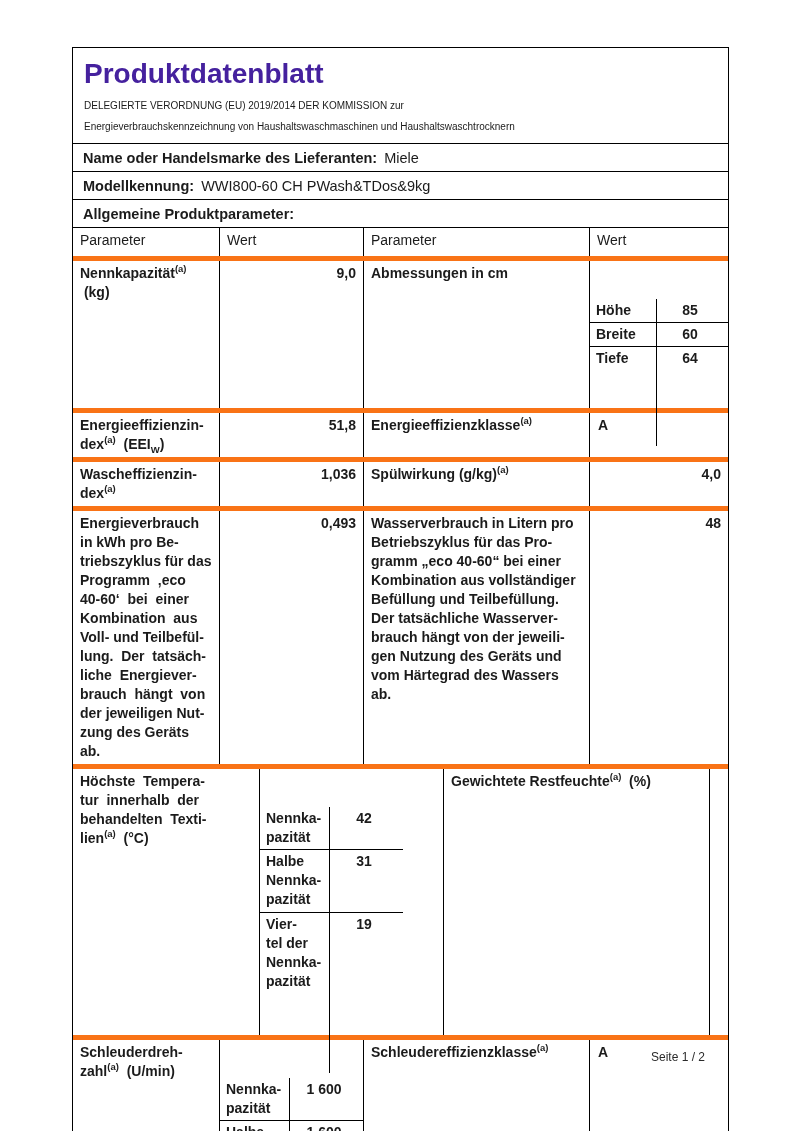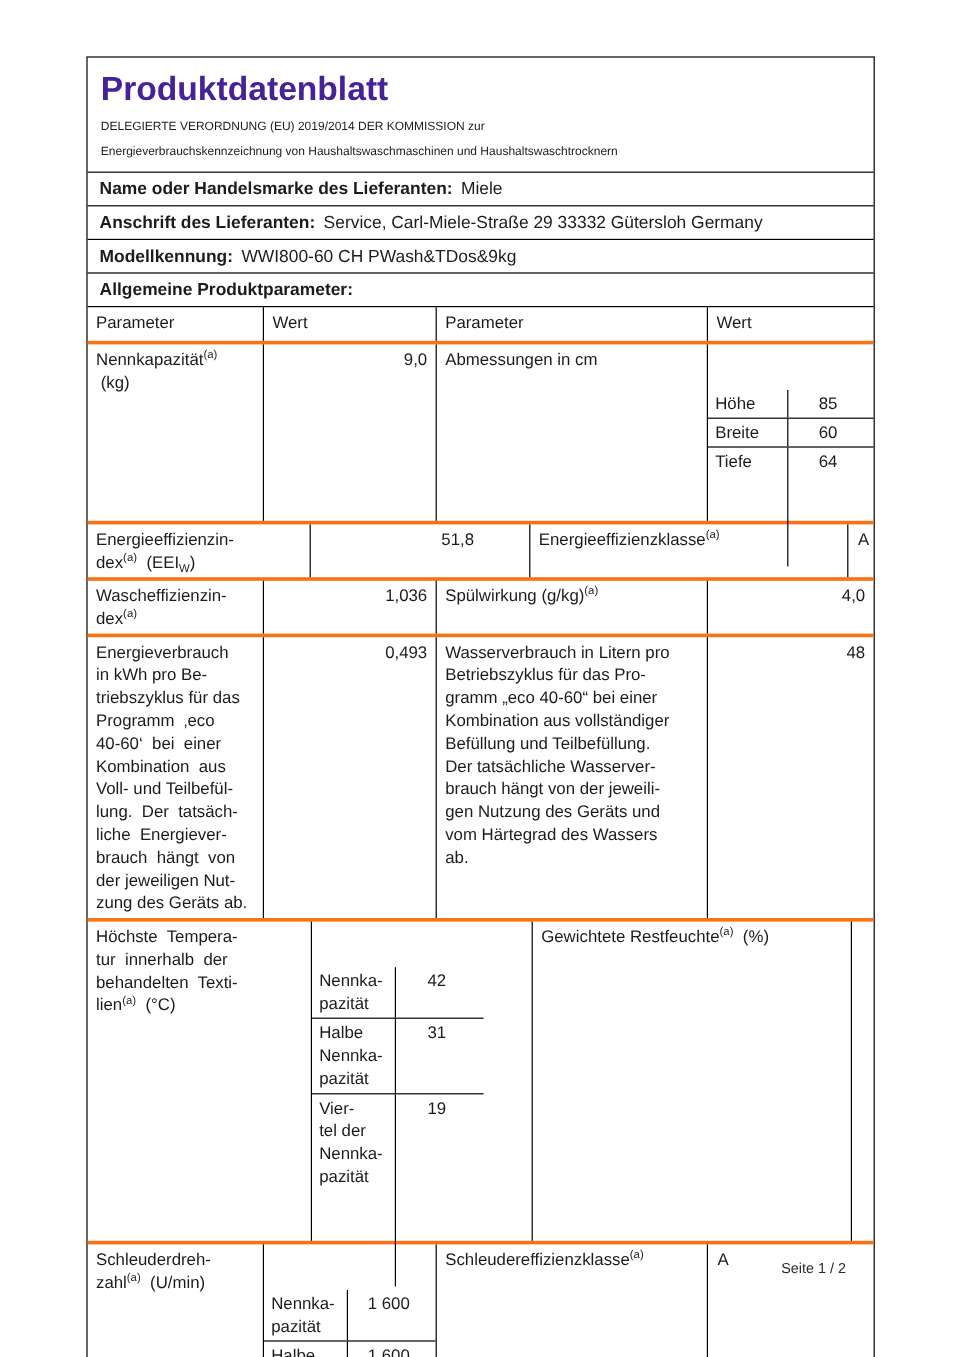"Anschrift des Lieferanten: Service," div.labelrow { html: <div><span>Anschrift des Lieferanten:</span><span>Service, Carl-Miele-Straße 29 33332 Gütersloh Germany</span></div> -> none }
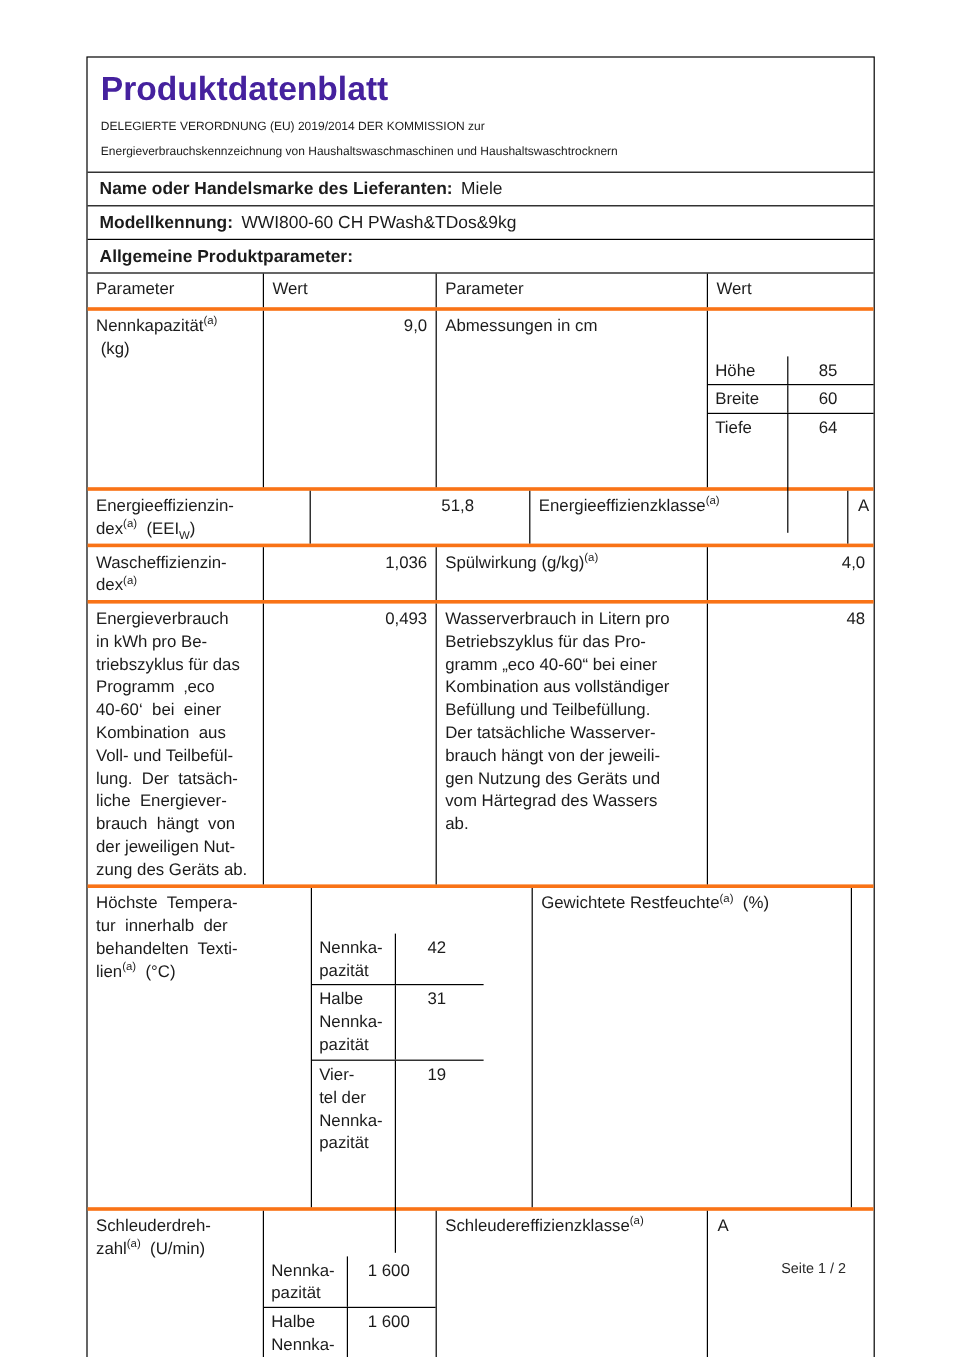"Nennkapazität(a)" .trow + .trow { border-top: 3px solid #f97316 -> 5px solid #f97316; font-weight: none -> bold }
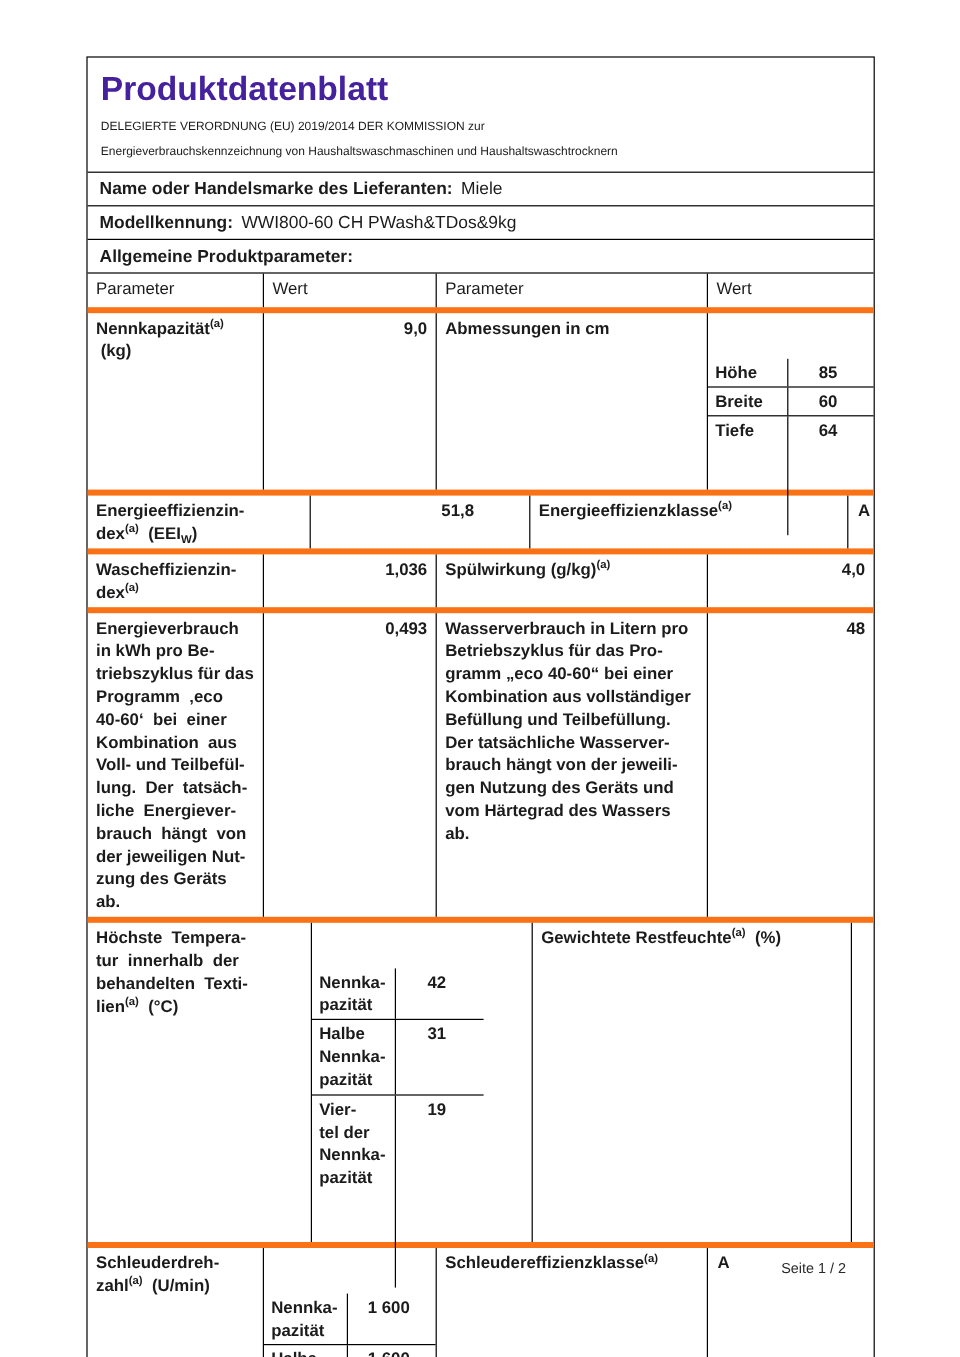"Energieeffizienzin-" .r2 { gap: 39px -> none }
